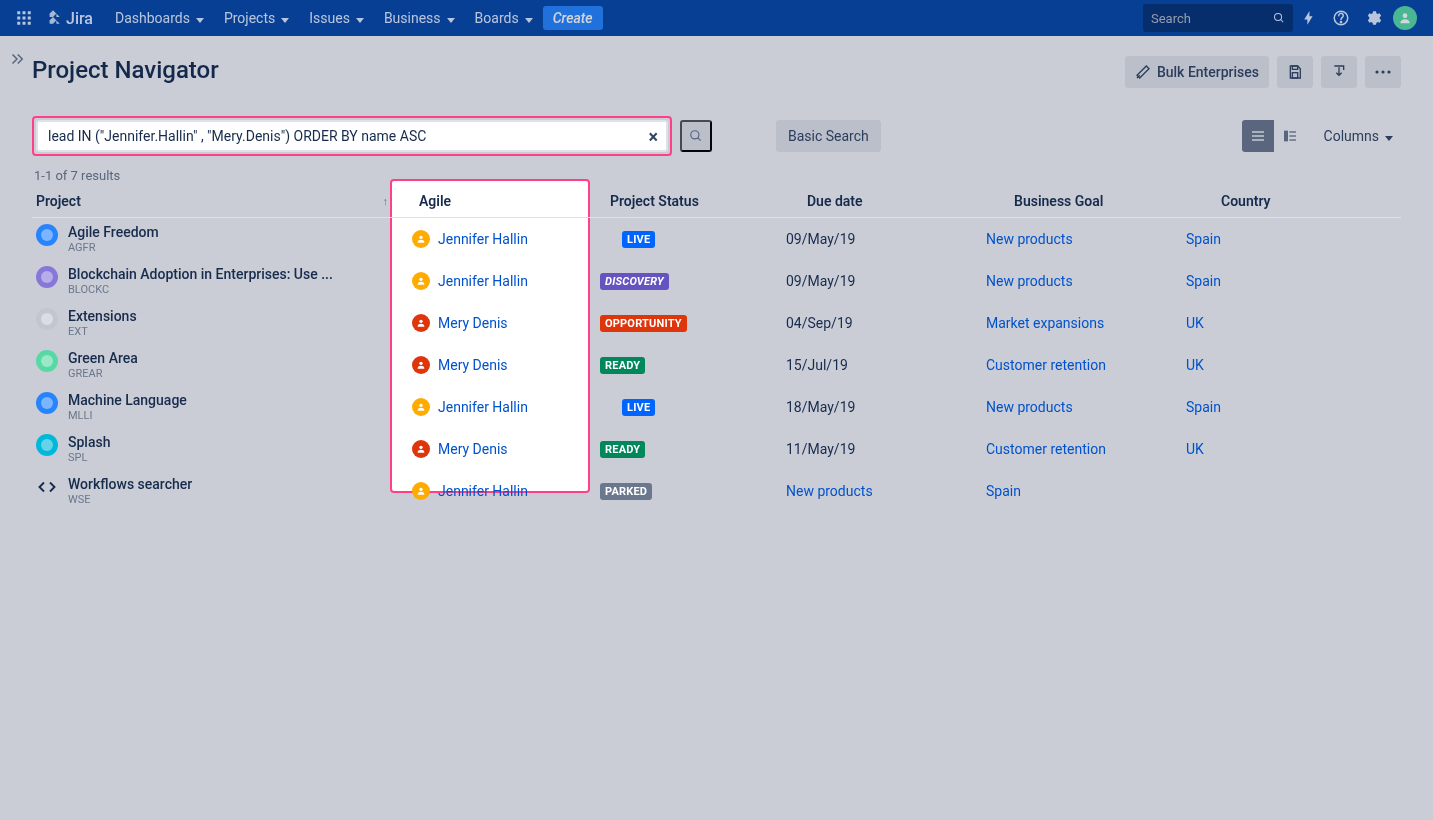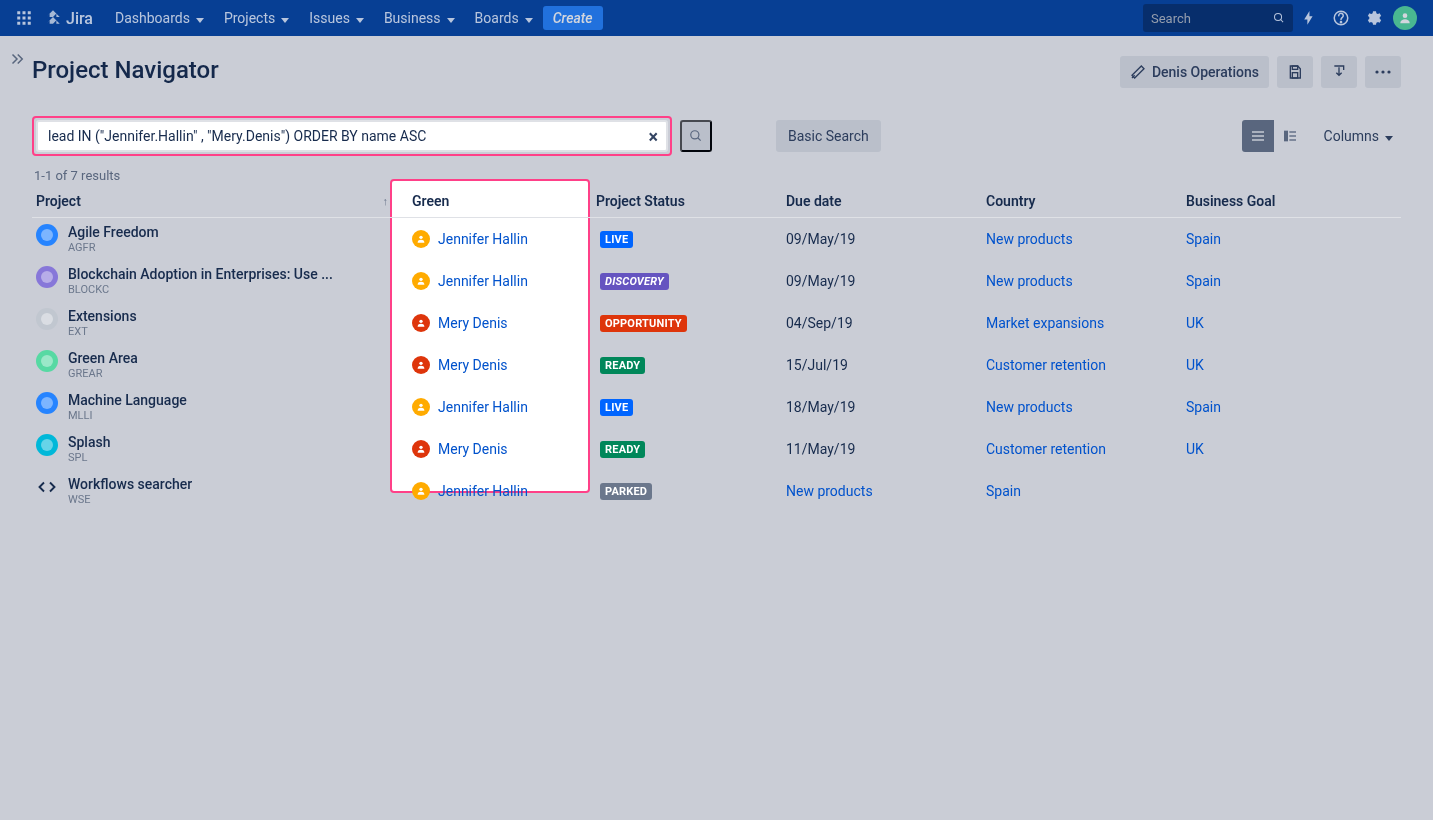"Denis Operations" span { text: Denis Operations -> Bulk Enterprises }
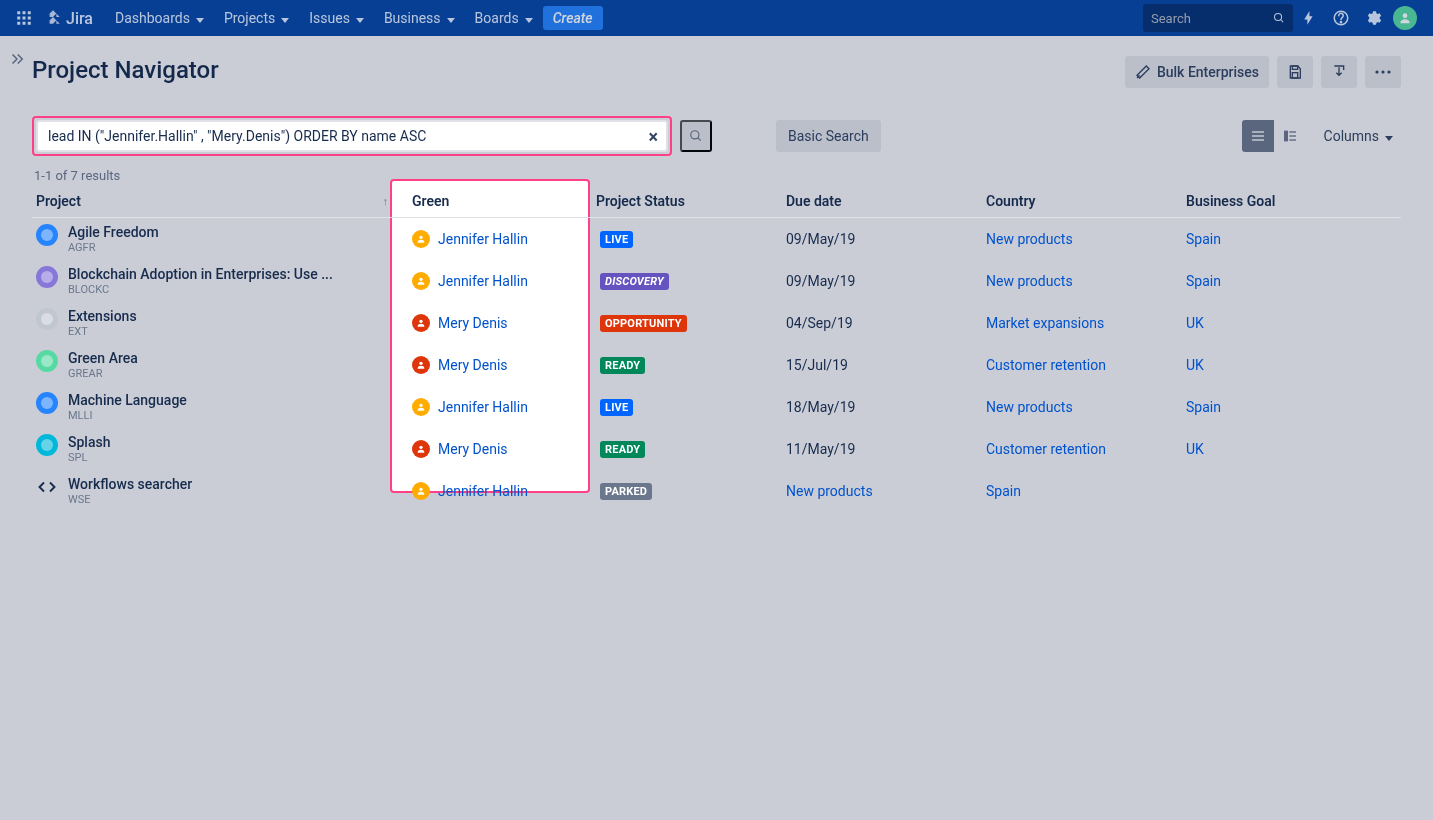"Project" .thead { gap: none -> 7px }
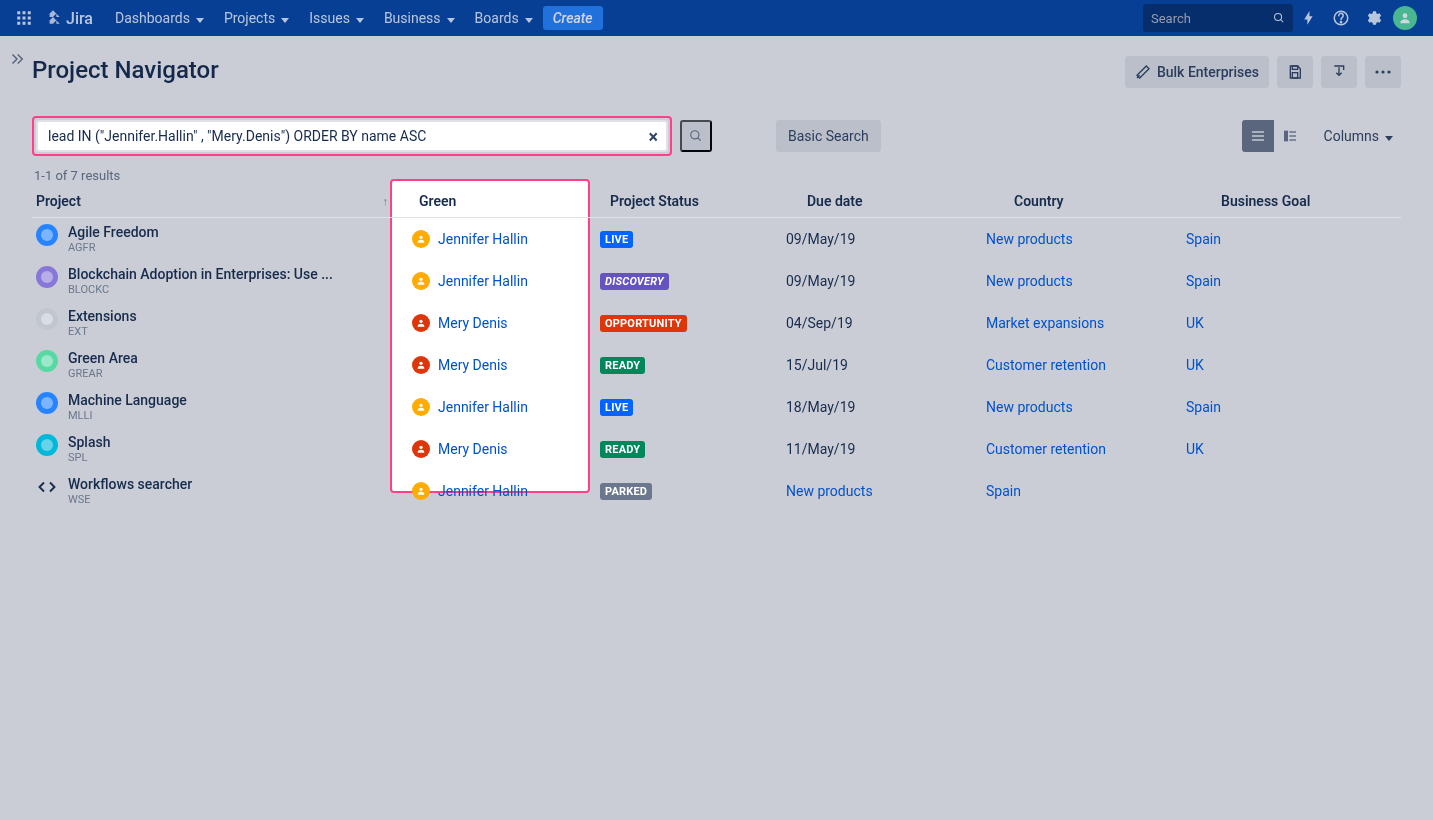"Green" span { text: Green -> Agile }
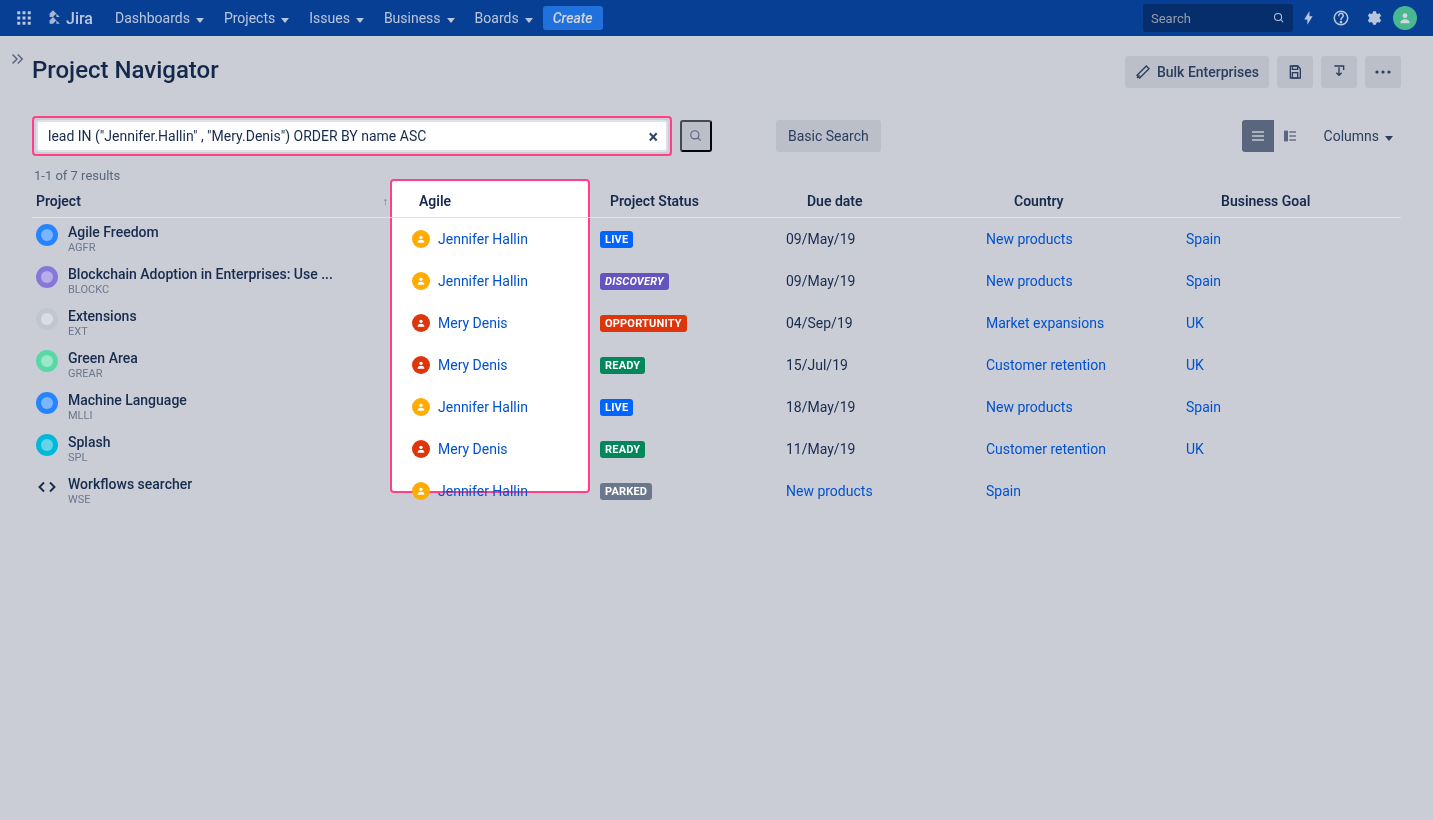"Country" div.th { order: before "Business Goal" -> after "Business Goal" }
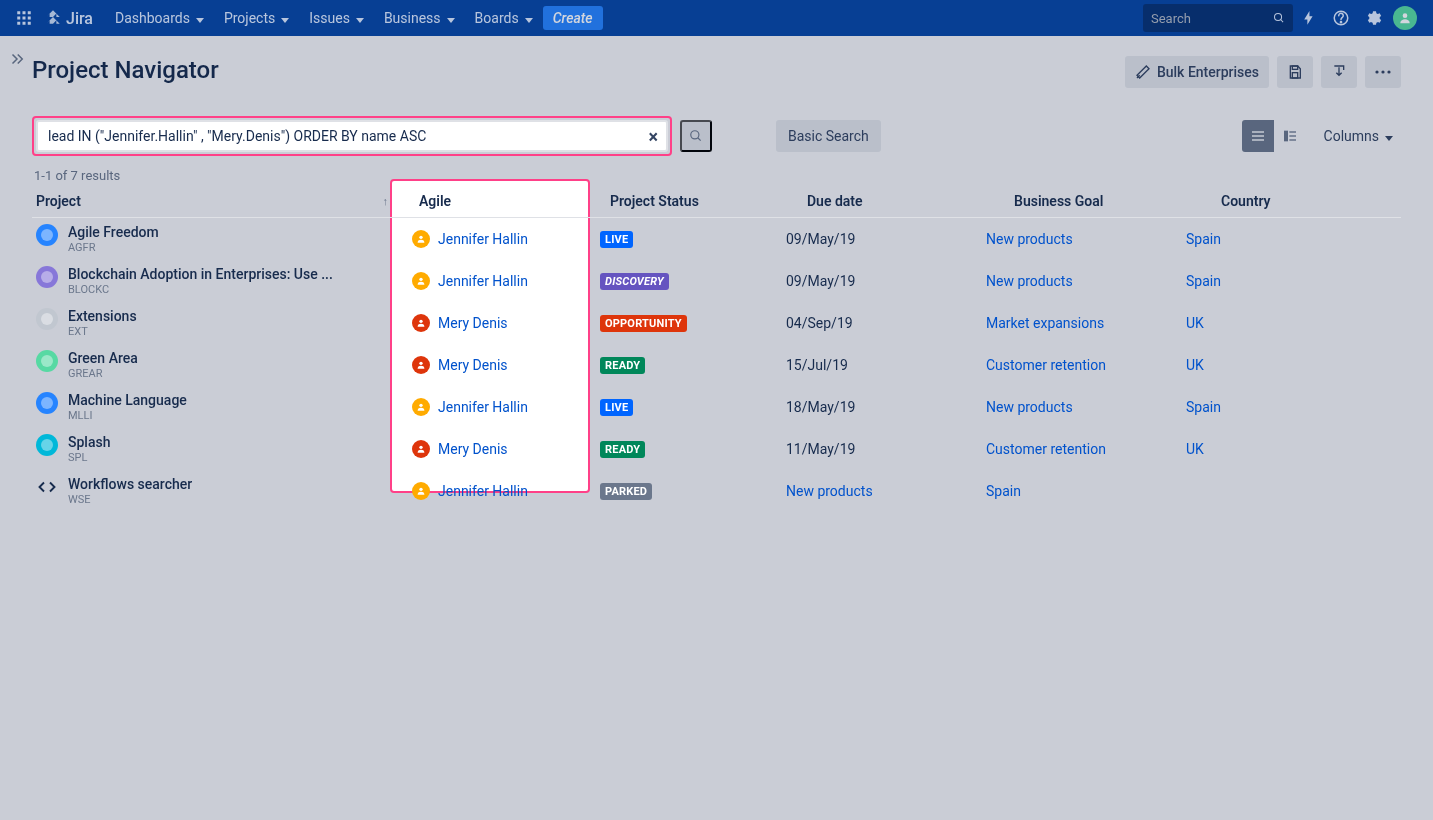"LIVE" .badge-live { margin-left: none -> 22px }
